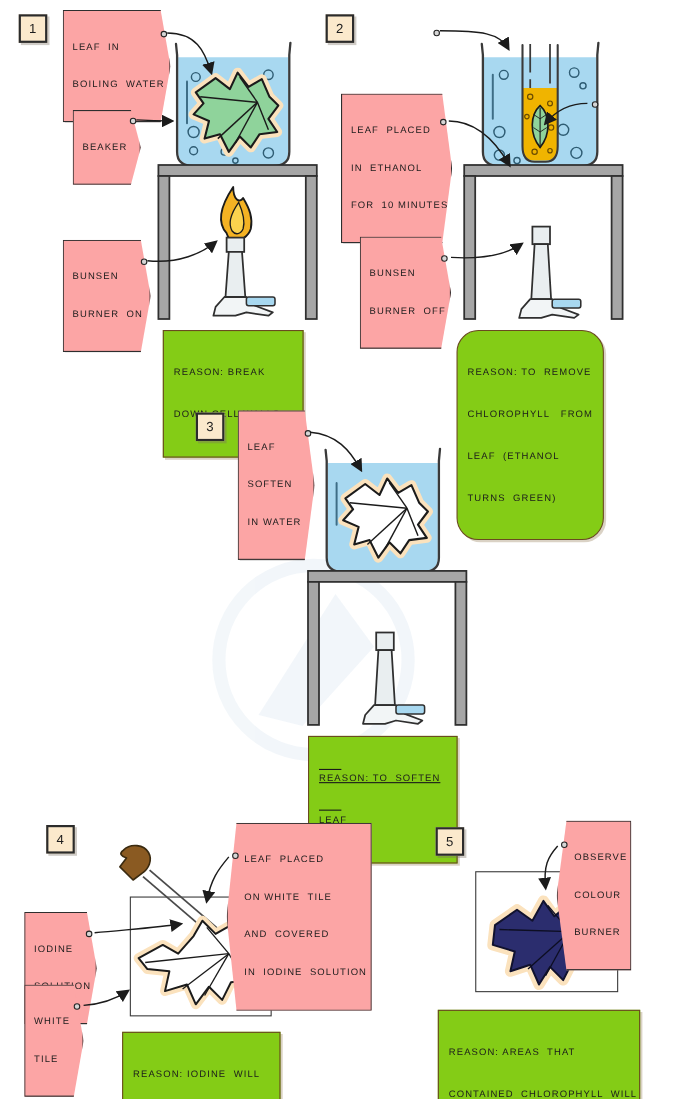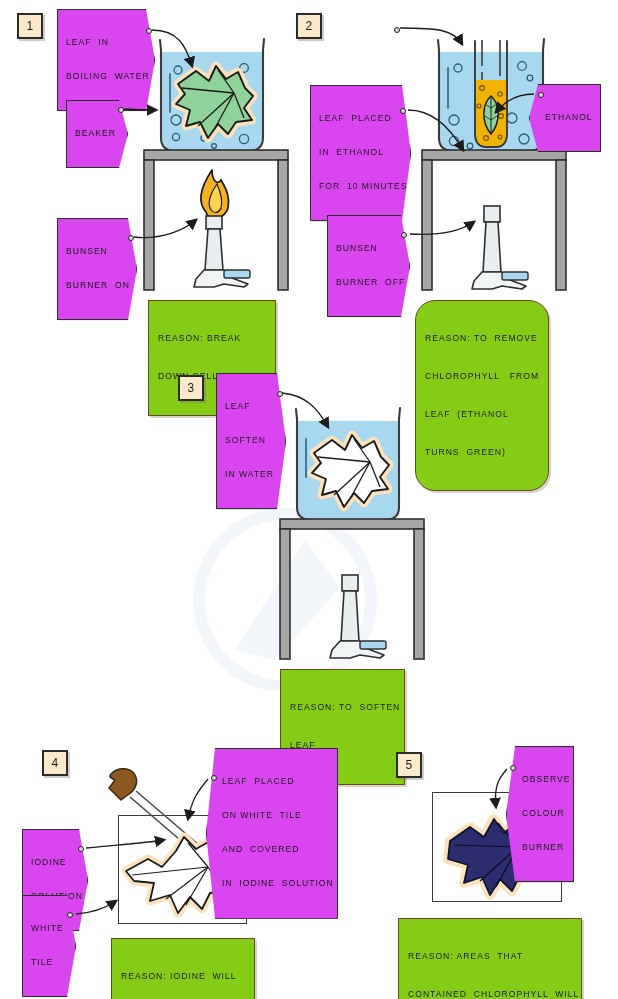"LEAF IN" .tag { background: #d946ef -> #fca5a5 }
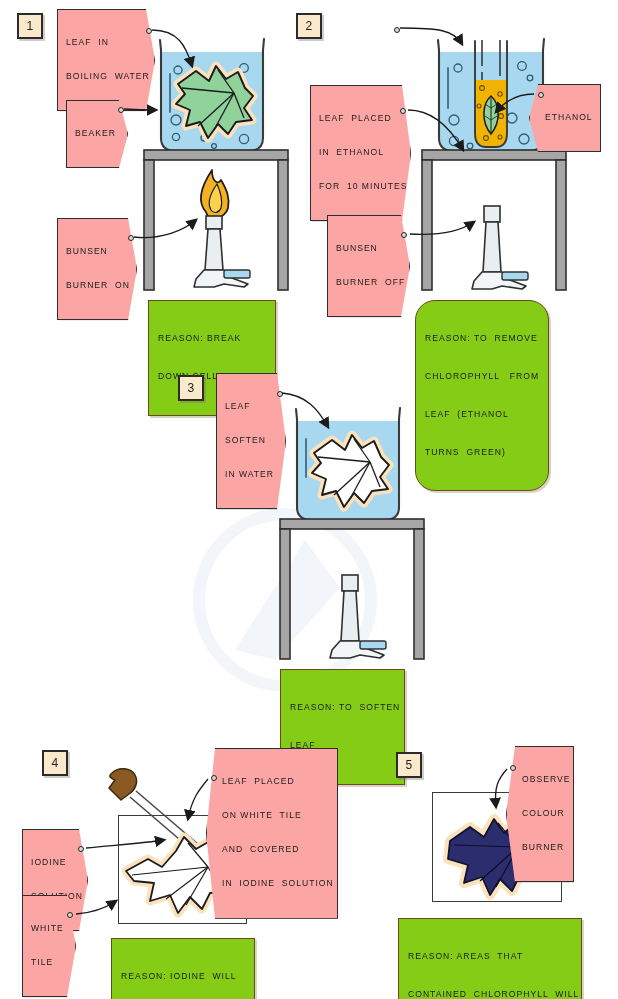"ETHANOL" div.tag { html: <div> <span>ETHANOL</span> </div> -> none }
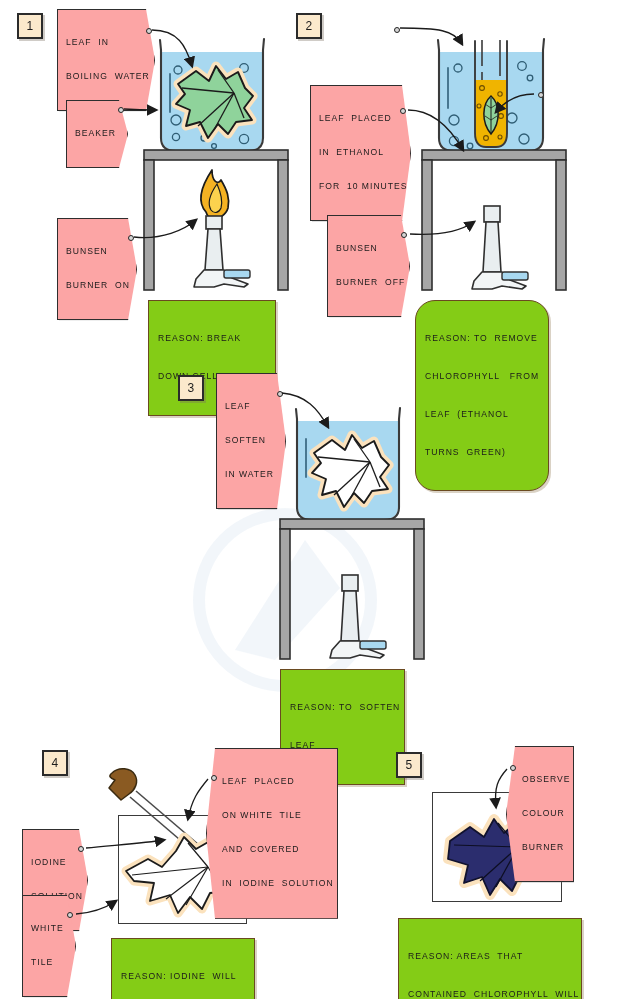"REASON: TO SOFTEN" div.reason { text-decoration: none -> underline; width: 125px -> 136px }
